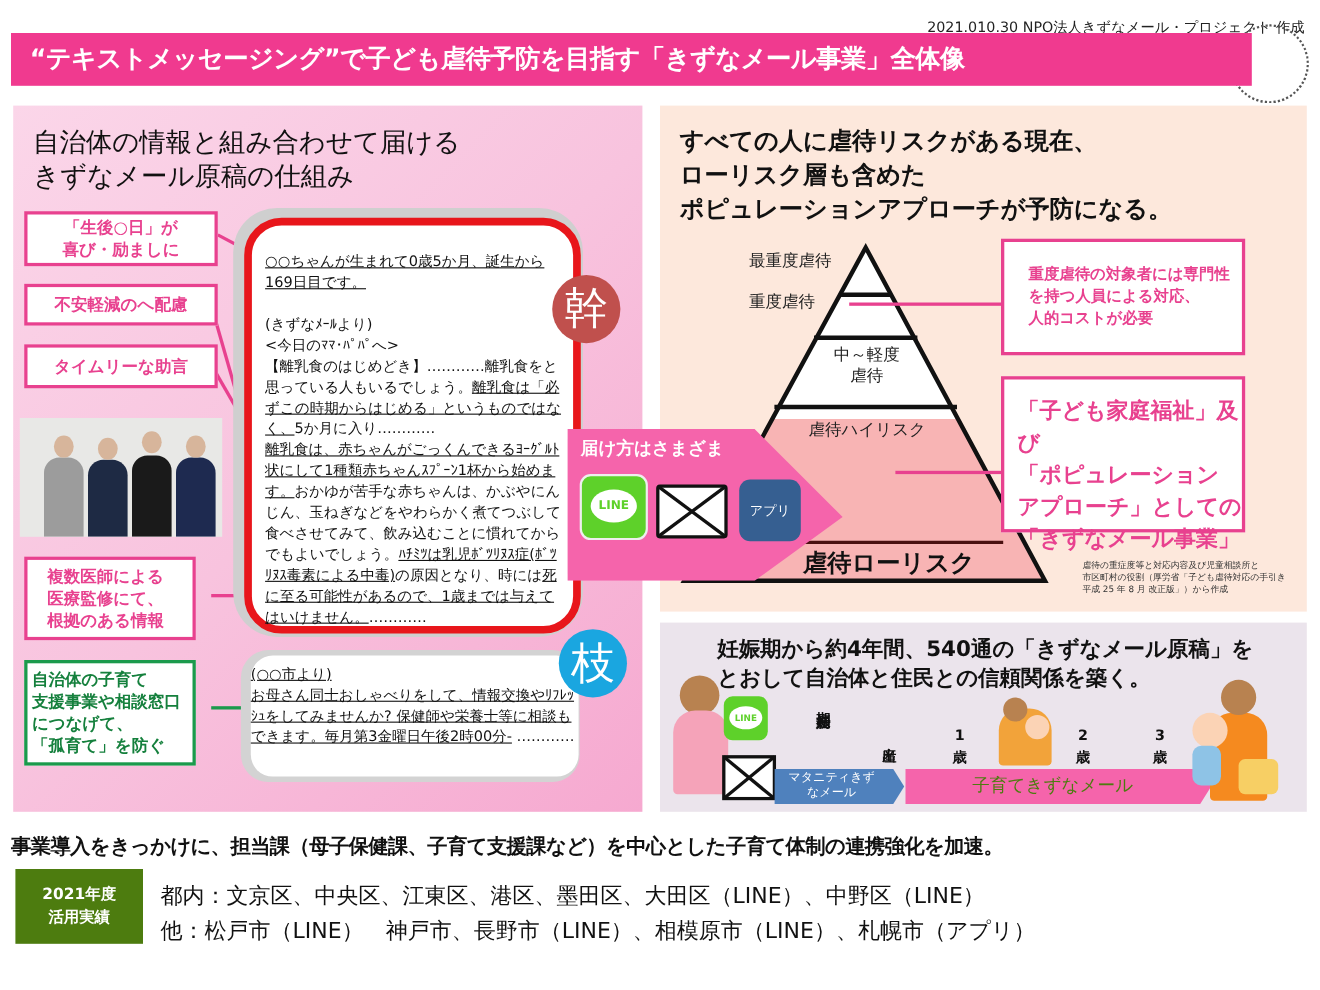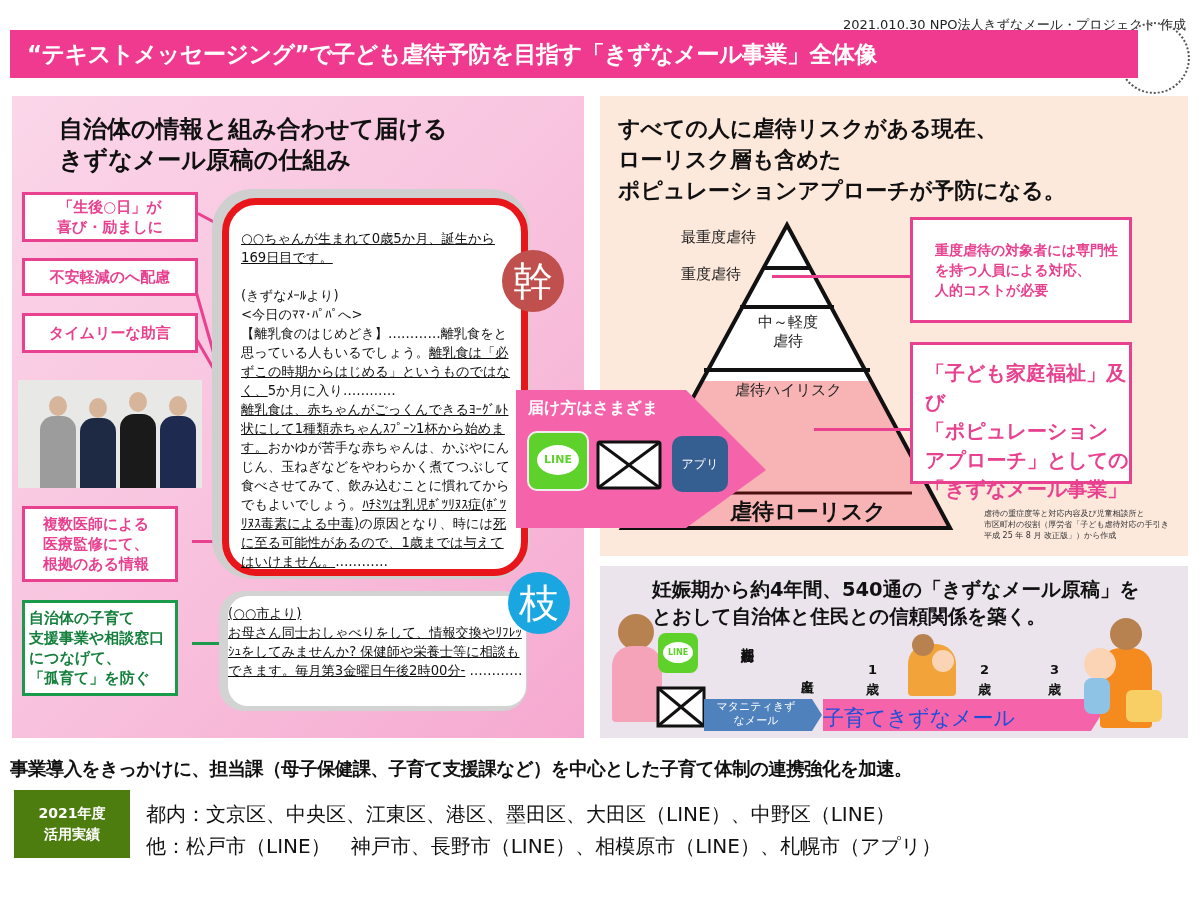"自治体の情報と組み合わせて届ける" .lhead { font-weight: bold -> normal; margin-left: 29px -> none }
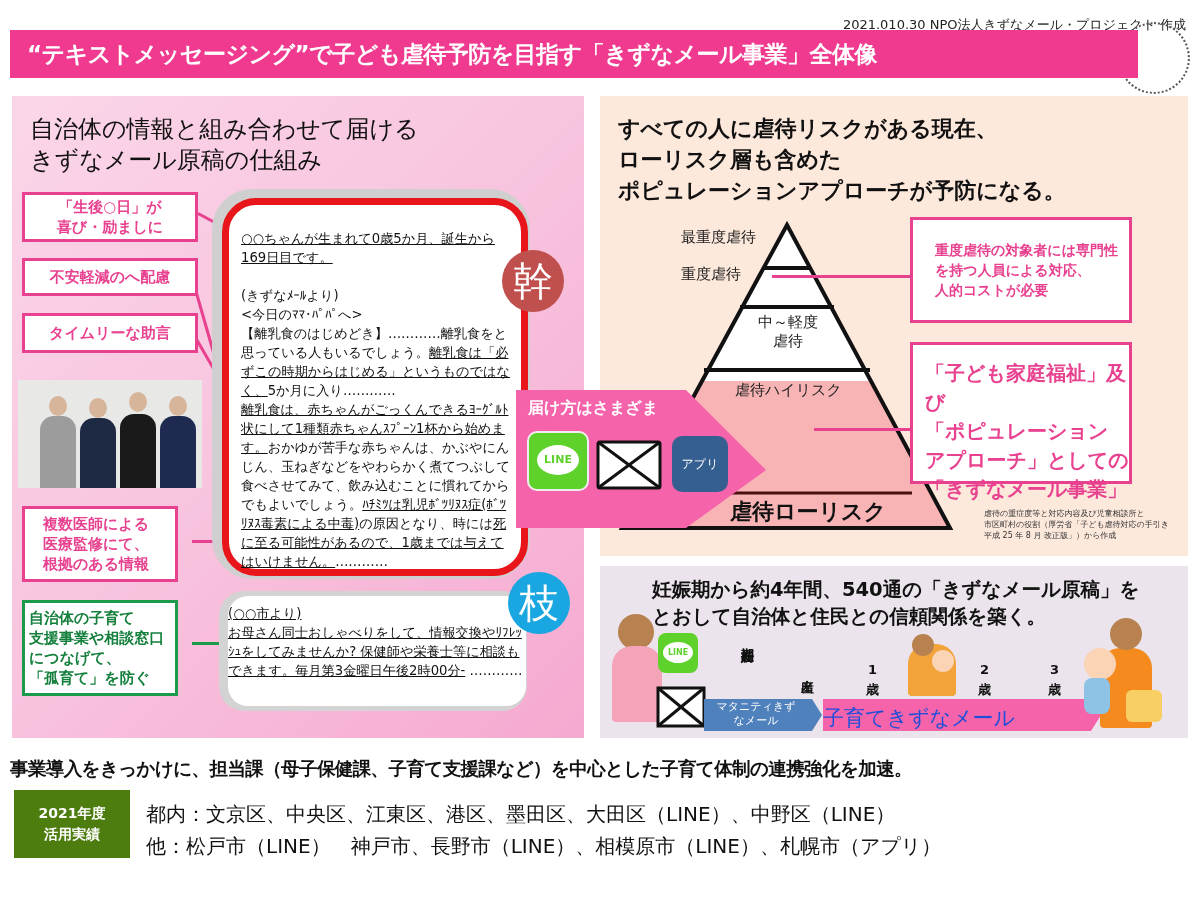"子育てきずなメール" div.abs { color: #1d4ed8 -> #4d7c0f; font-size: 21px -> 16px; text-align: none -> center }
